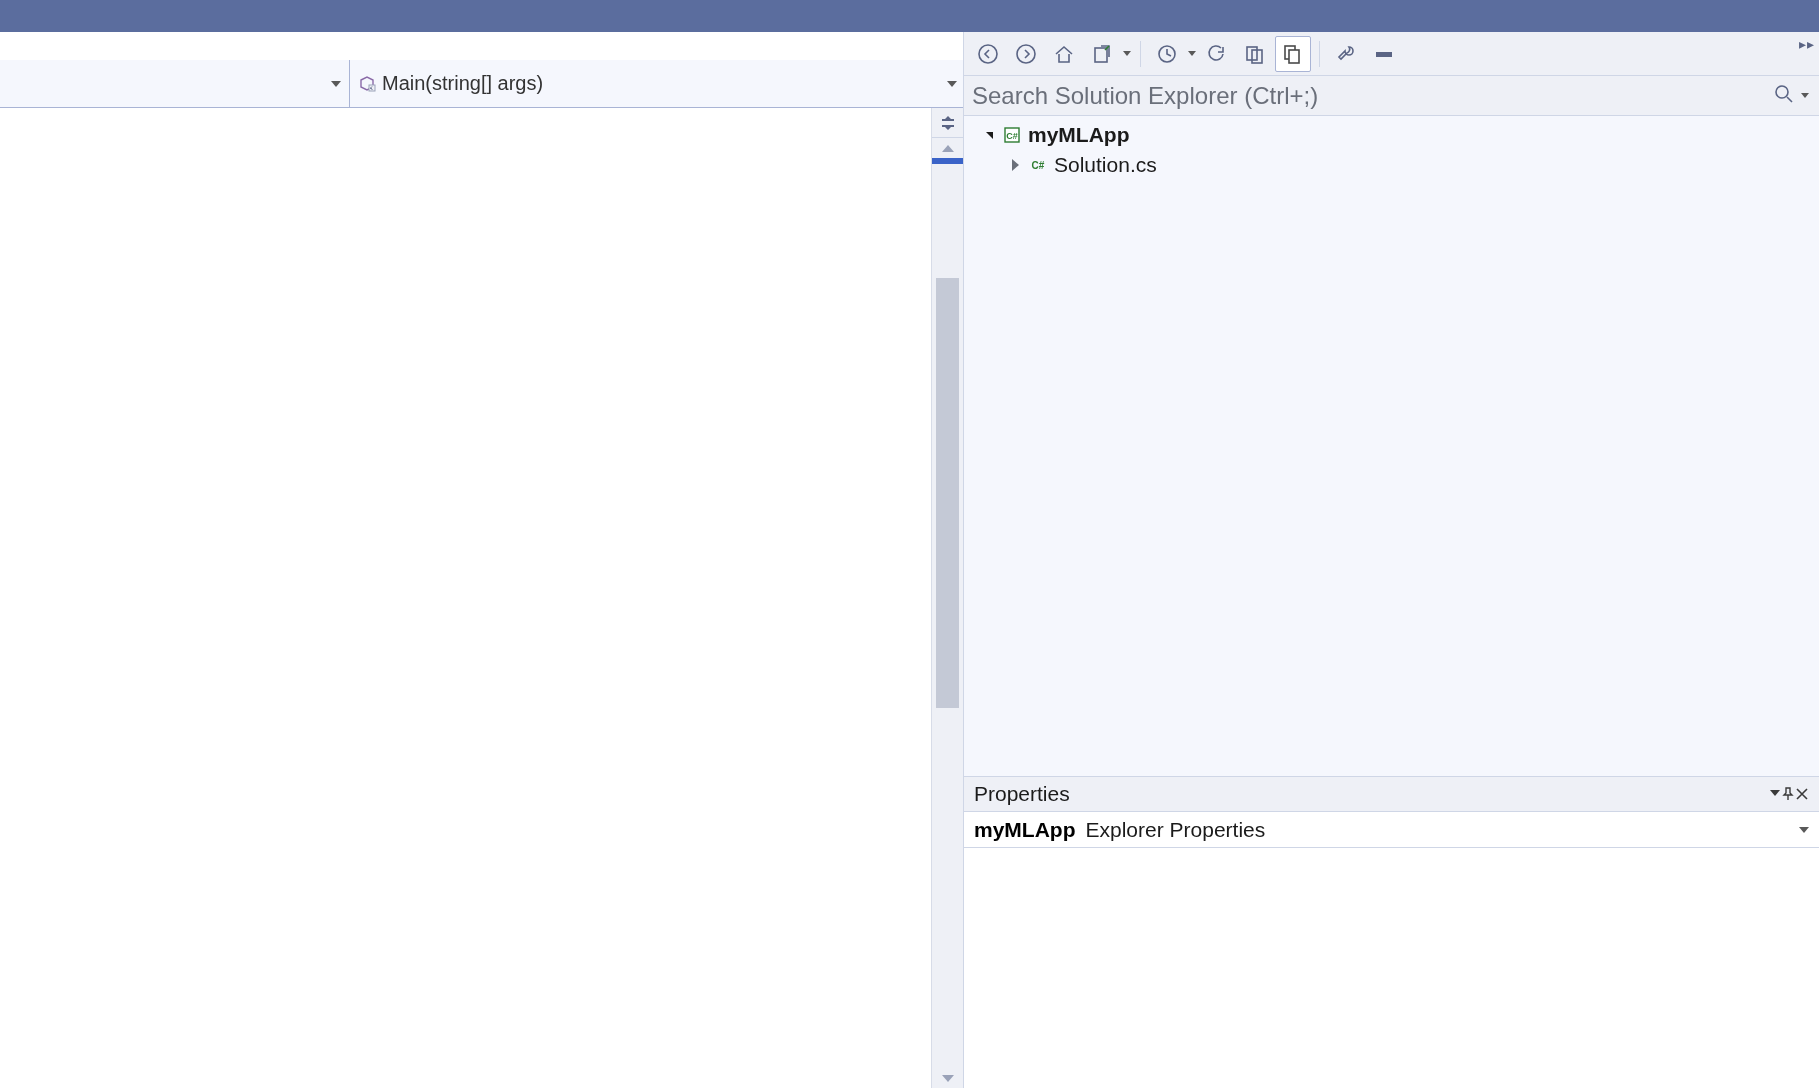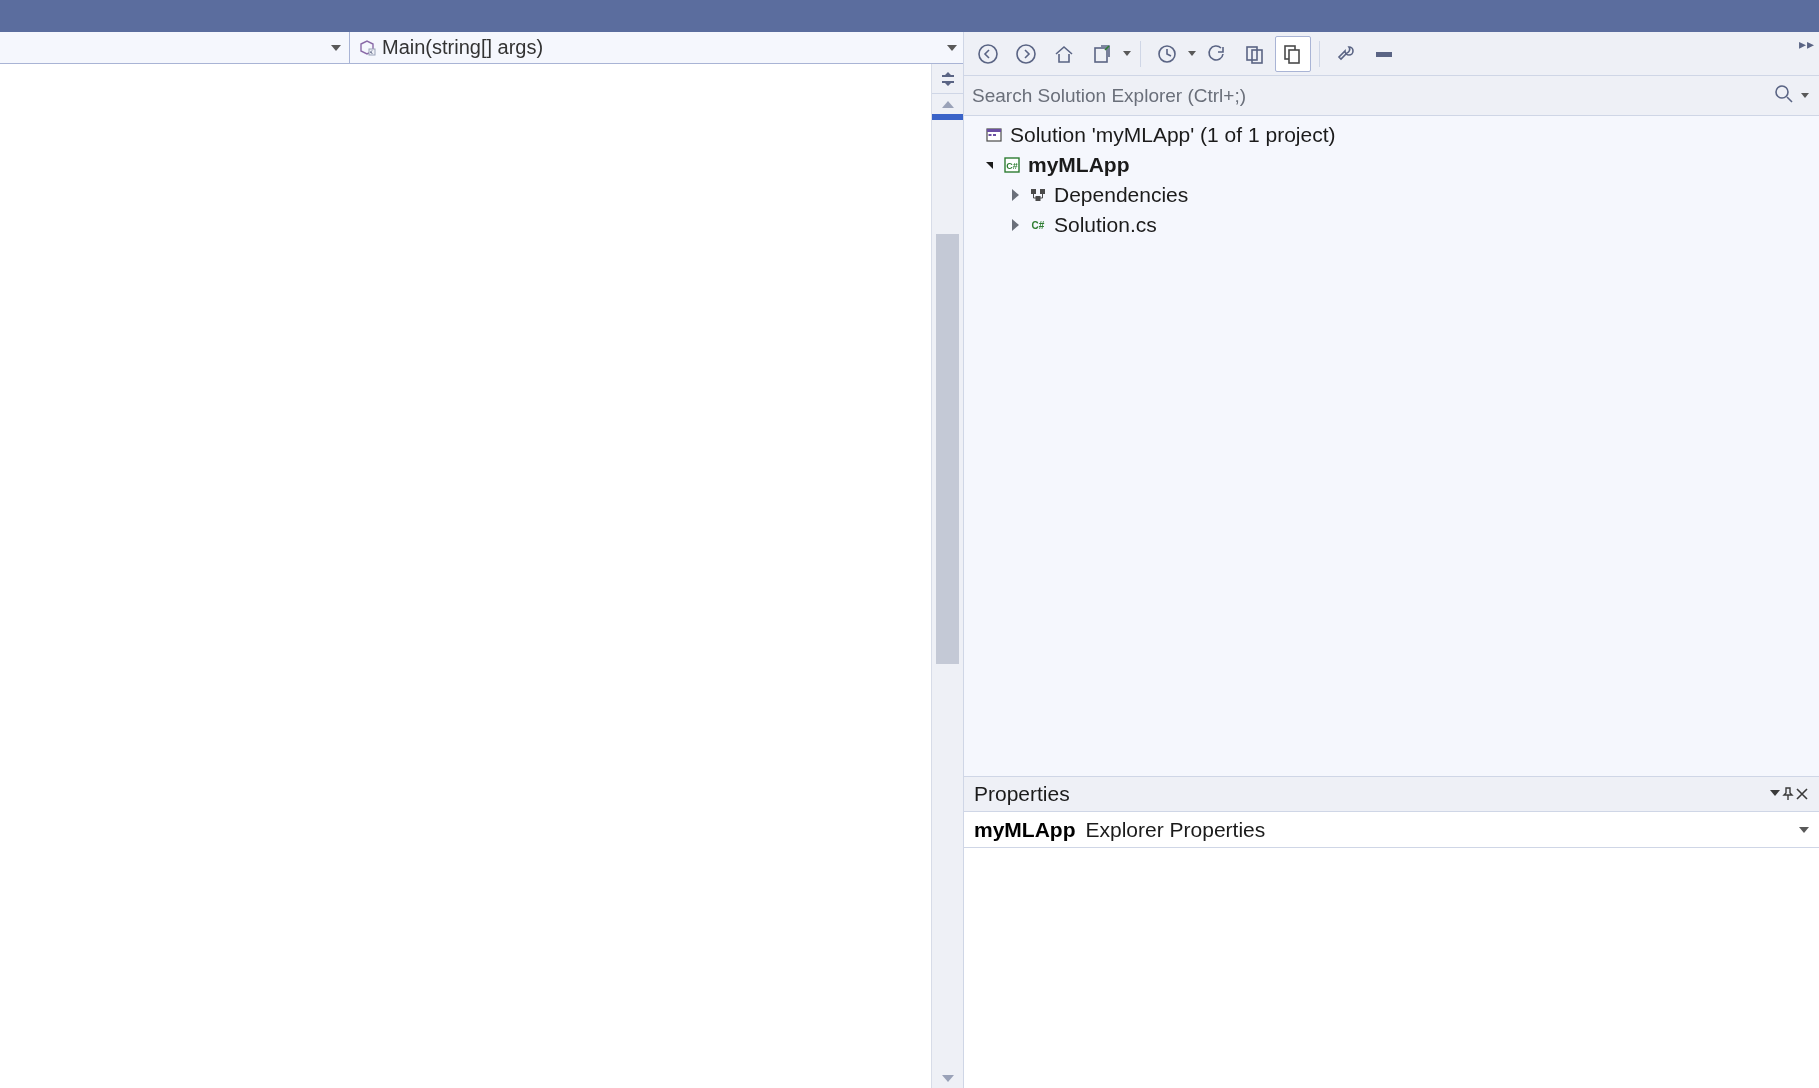"Main(string[] args)" .navrow { height: 32px -> 48px; margin-top: none -> 28px }
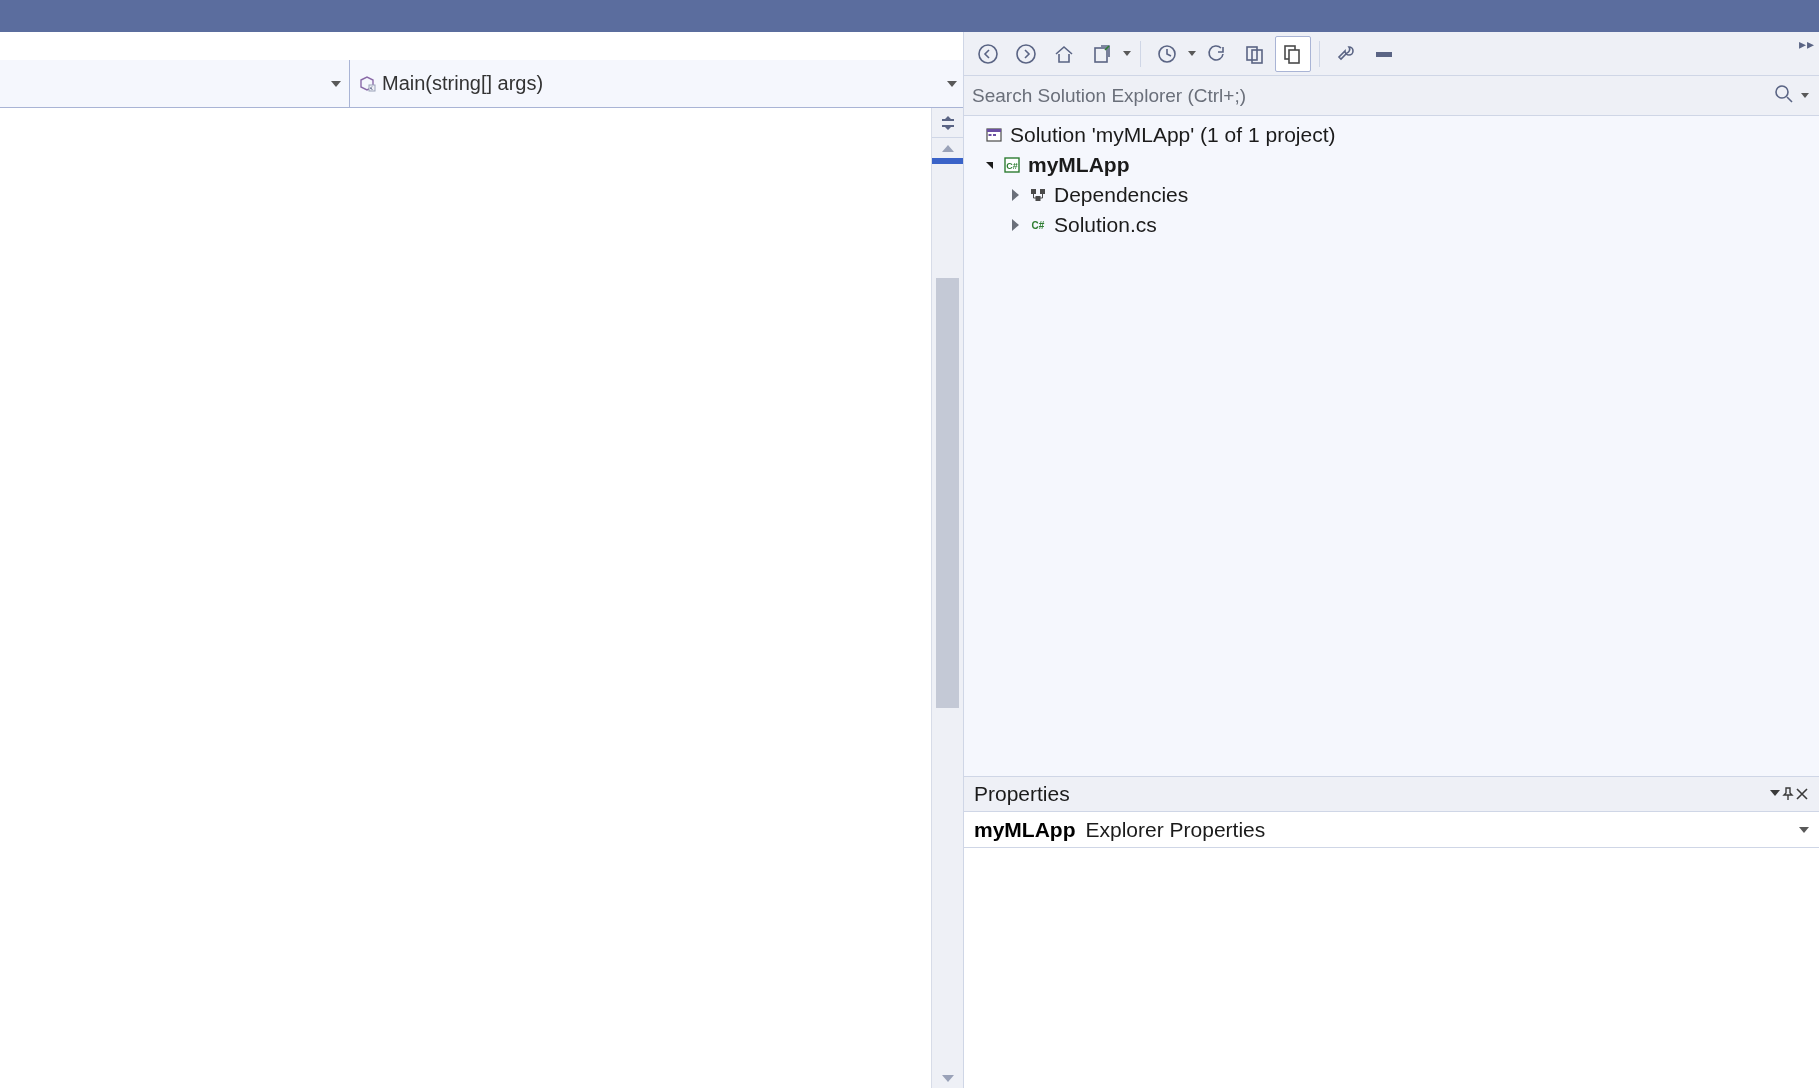"Search Solution Explorer (Ctrl+;)" .se-search input { font-size: 19px -> 24px }
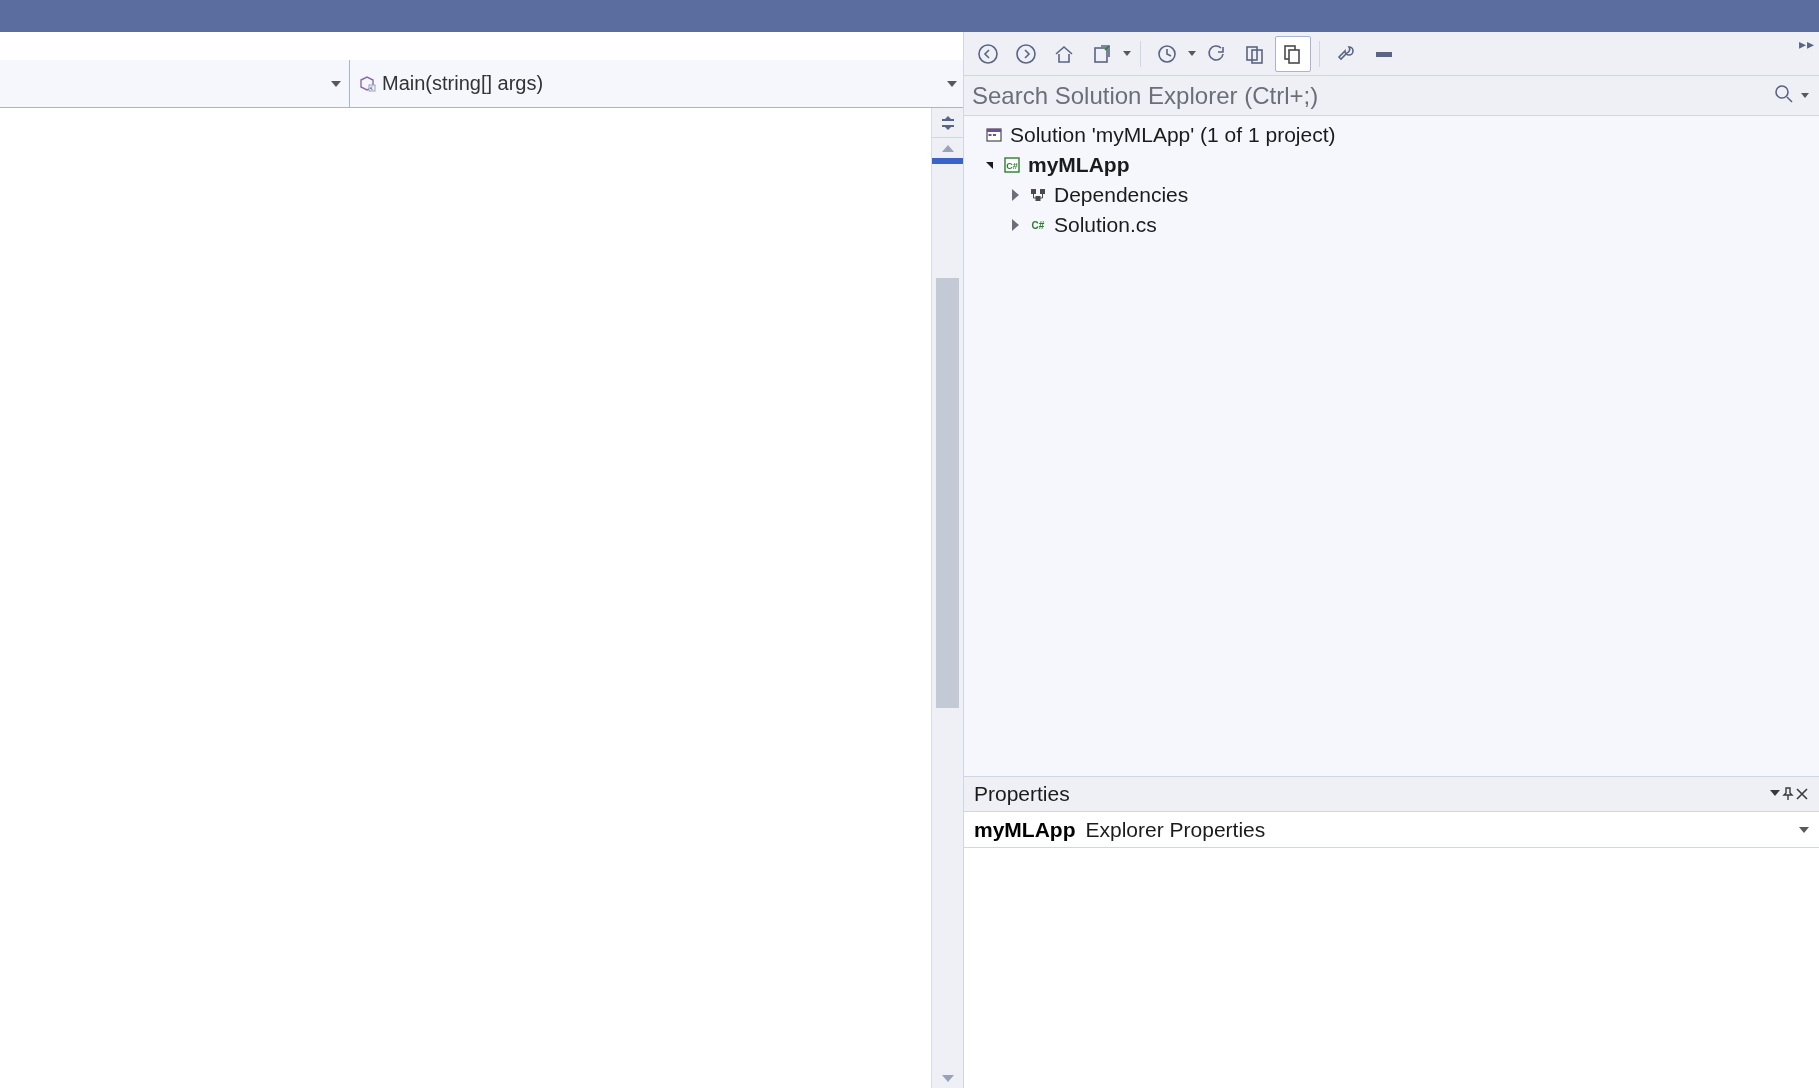"Solution 'myMLApp' (1 of 1" div.tree-row { html: <div> <span></span> <span> <svg> <rect></rect> <rect></rect> <rect></rect> <rect></rect> </svg> </span> <span>Solution 'myMLApp' (1 of 1 project)</span> </div> -> none }
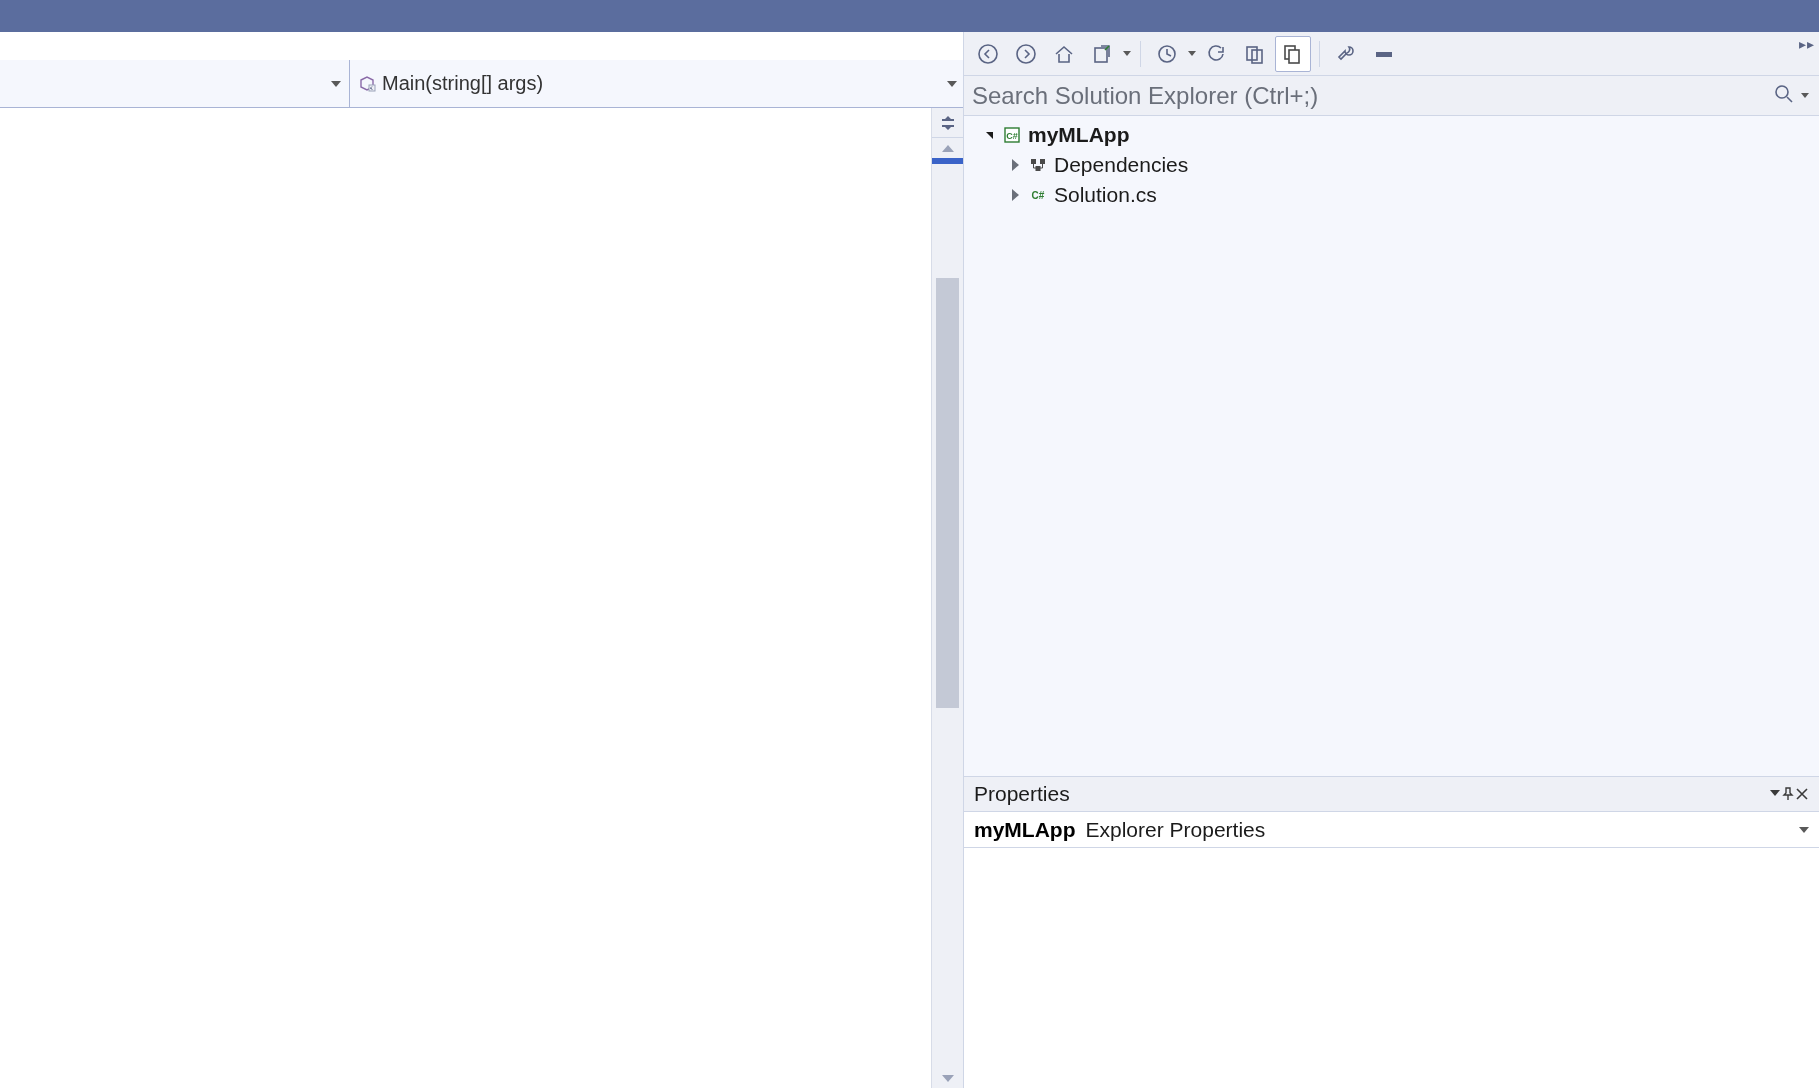"Dependencies" div.tree-row { html: <div> <span> <span></span> </span> <span> <svg> <rect></rect> <rect></rect> <rect></rect> <path></path> </svg> </span> <span>Dependencies</span> </div> -> none }
